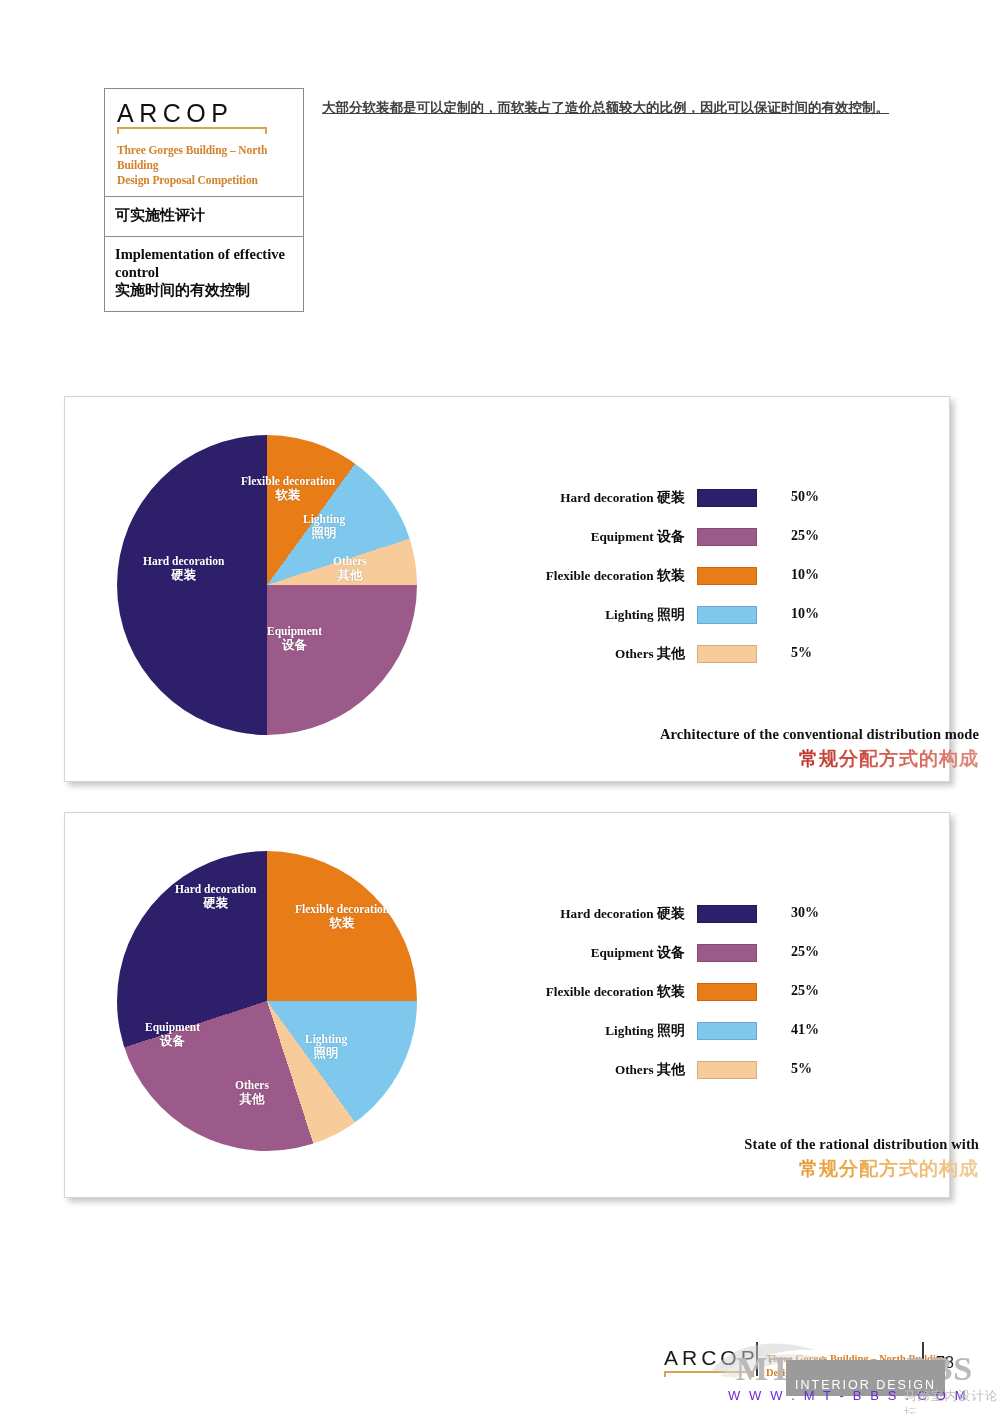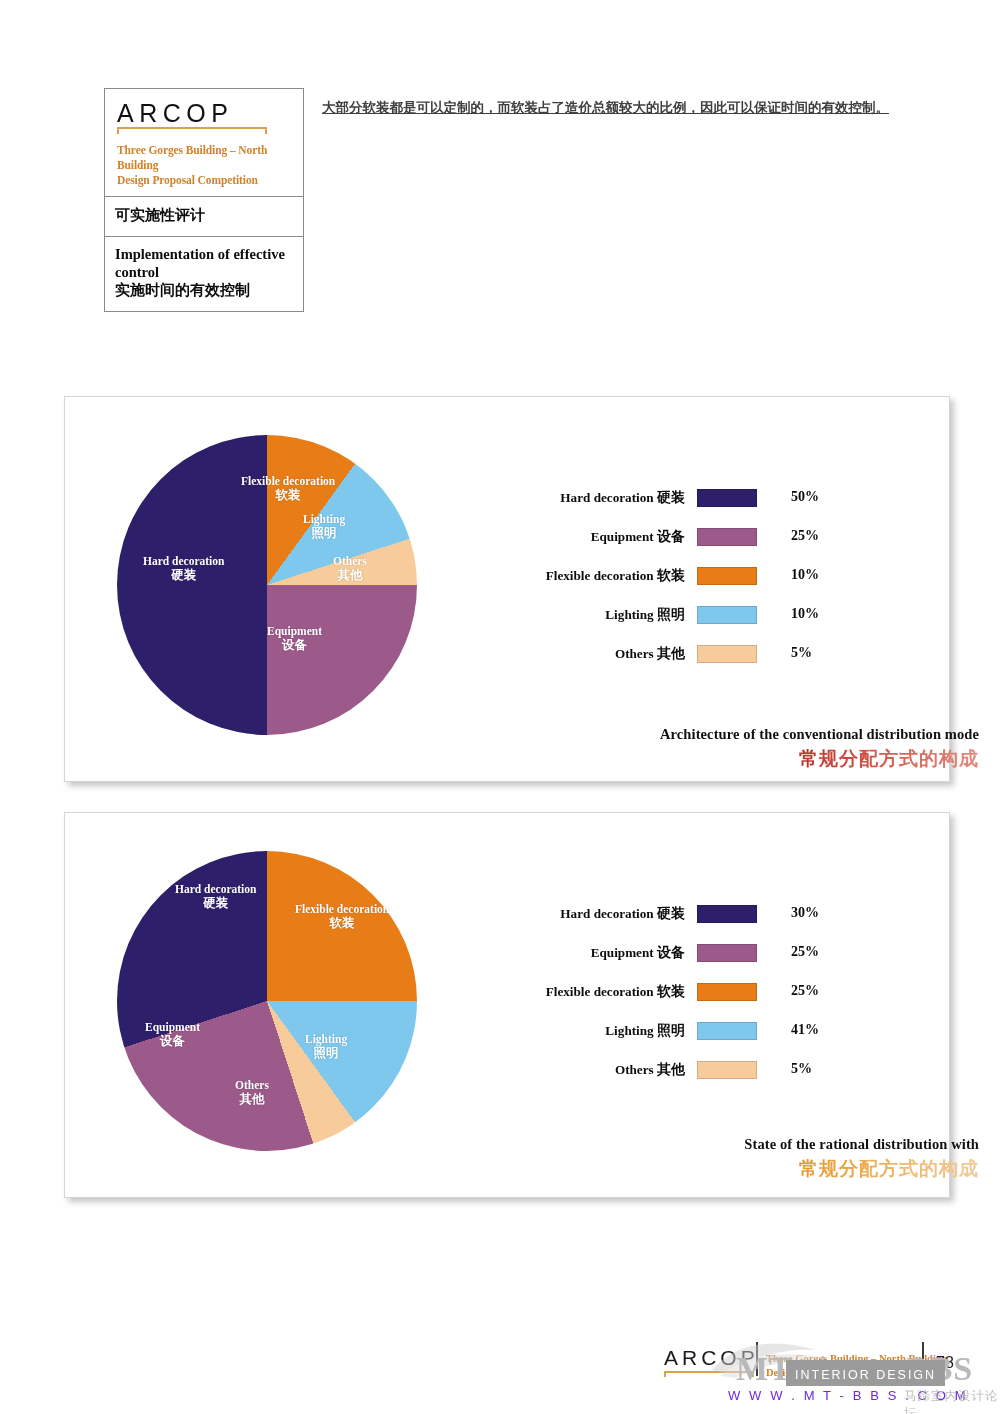"INTERIOR DESIGN" .wm-badge { padding: 8px 9px 4px 9px -> 18px 9px 4px 9px }
